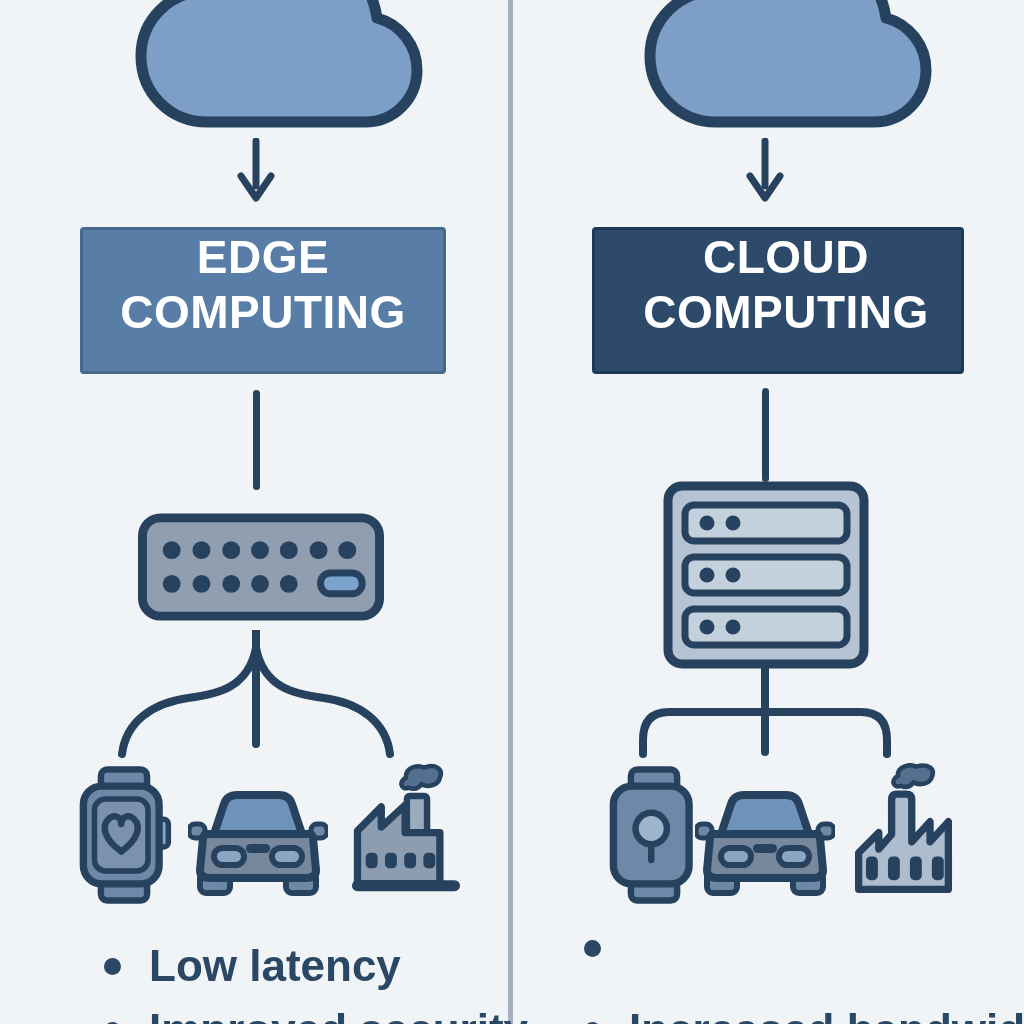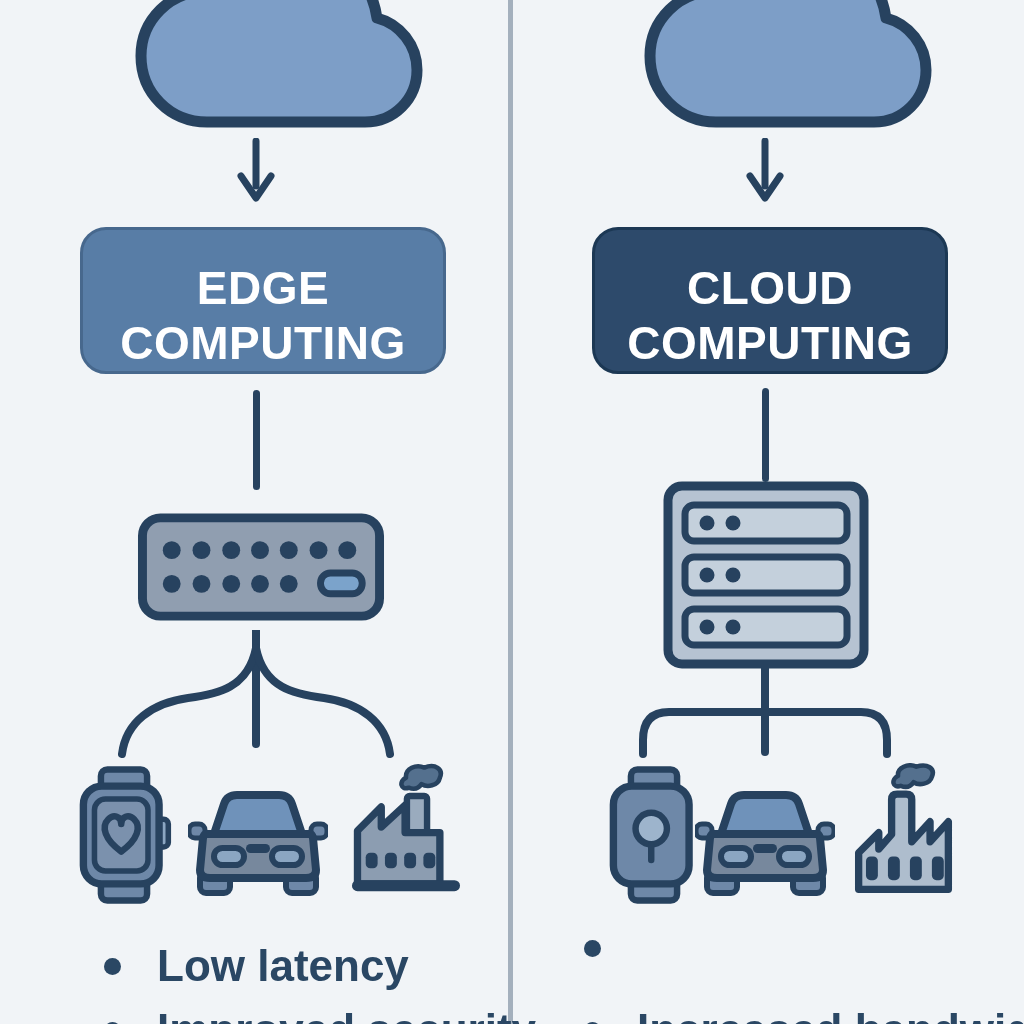"EDGE COMPUTING" .header-box { align-items: flex-end -> flex-start; border-radius: 26px -> 4px }
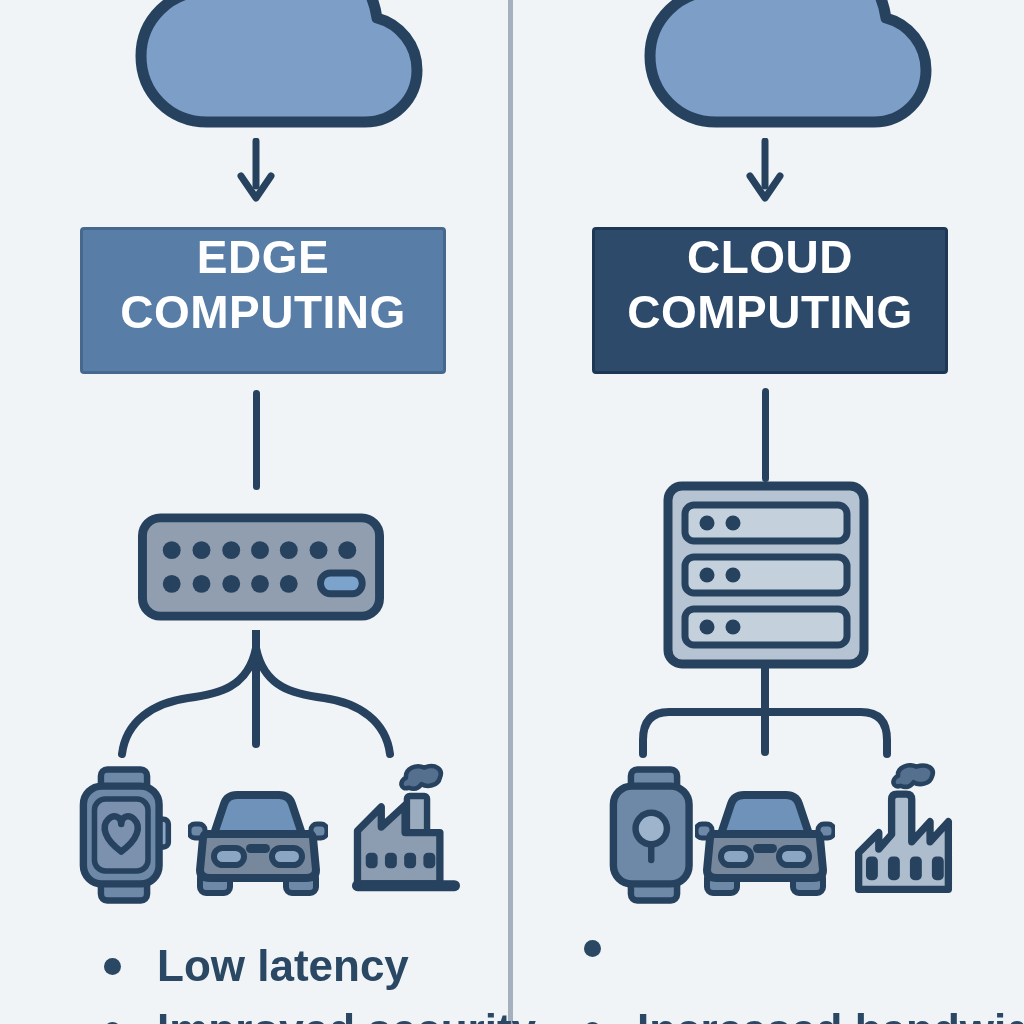"CLOUD COMPUTING" .header-box.cloud { padding-left: none -> 16px }
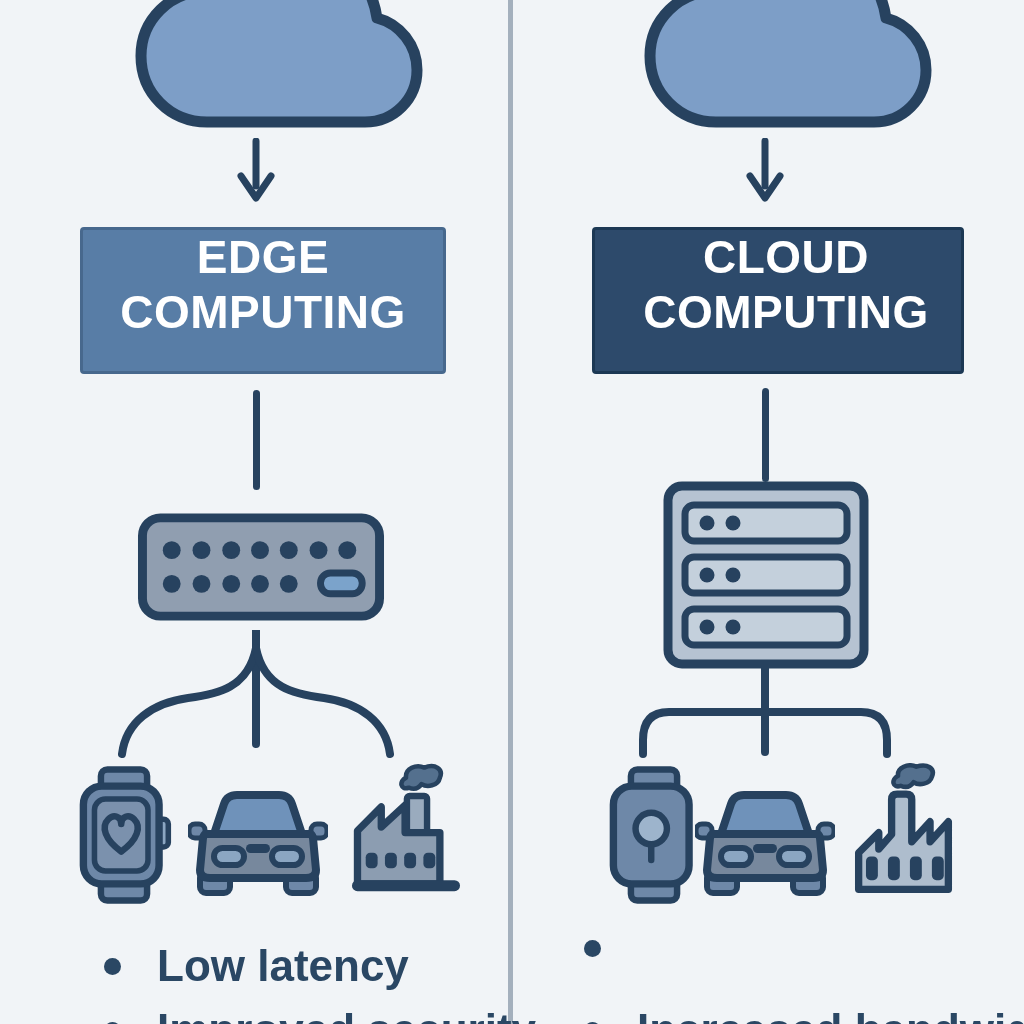"Low latency" .bullet { gap: 36px -> 28px }
